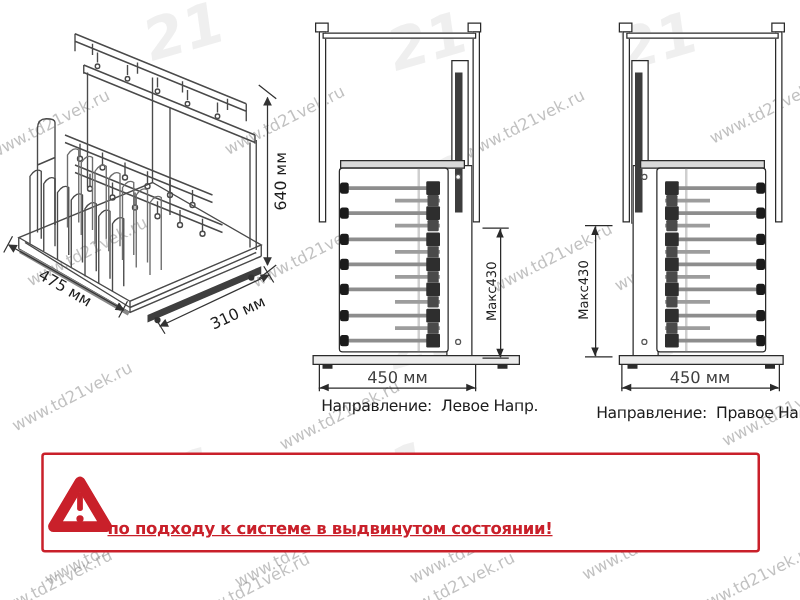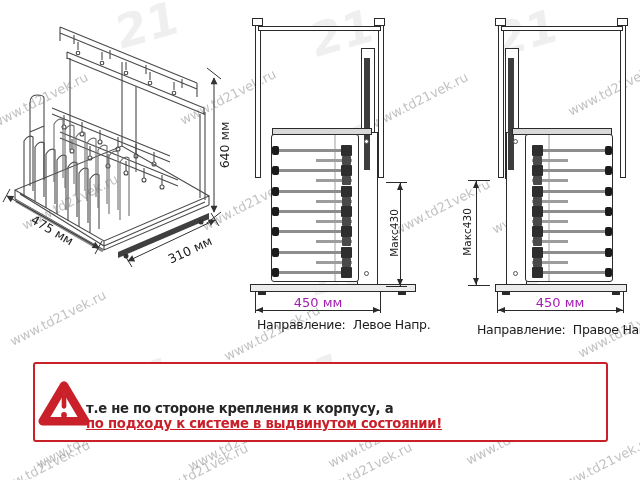"450 мм" .dimlabel { color: #a21caf -> #404040 }
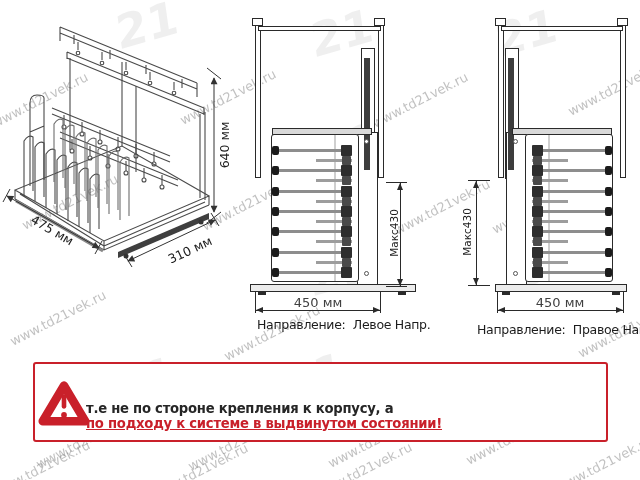"т.е не по стороне крепления" div.warn-line { html: <div>т.е не по стороне крепления к корпусу, а</div> -> none }
